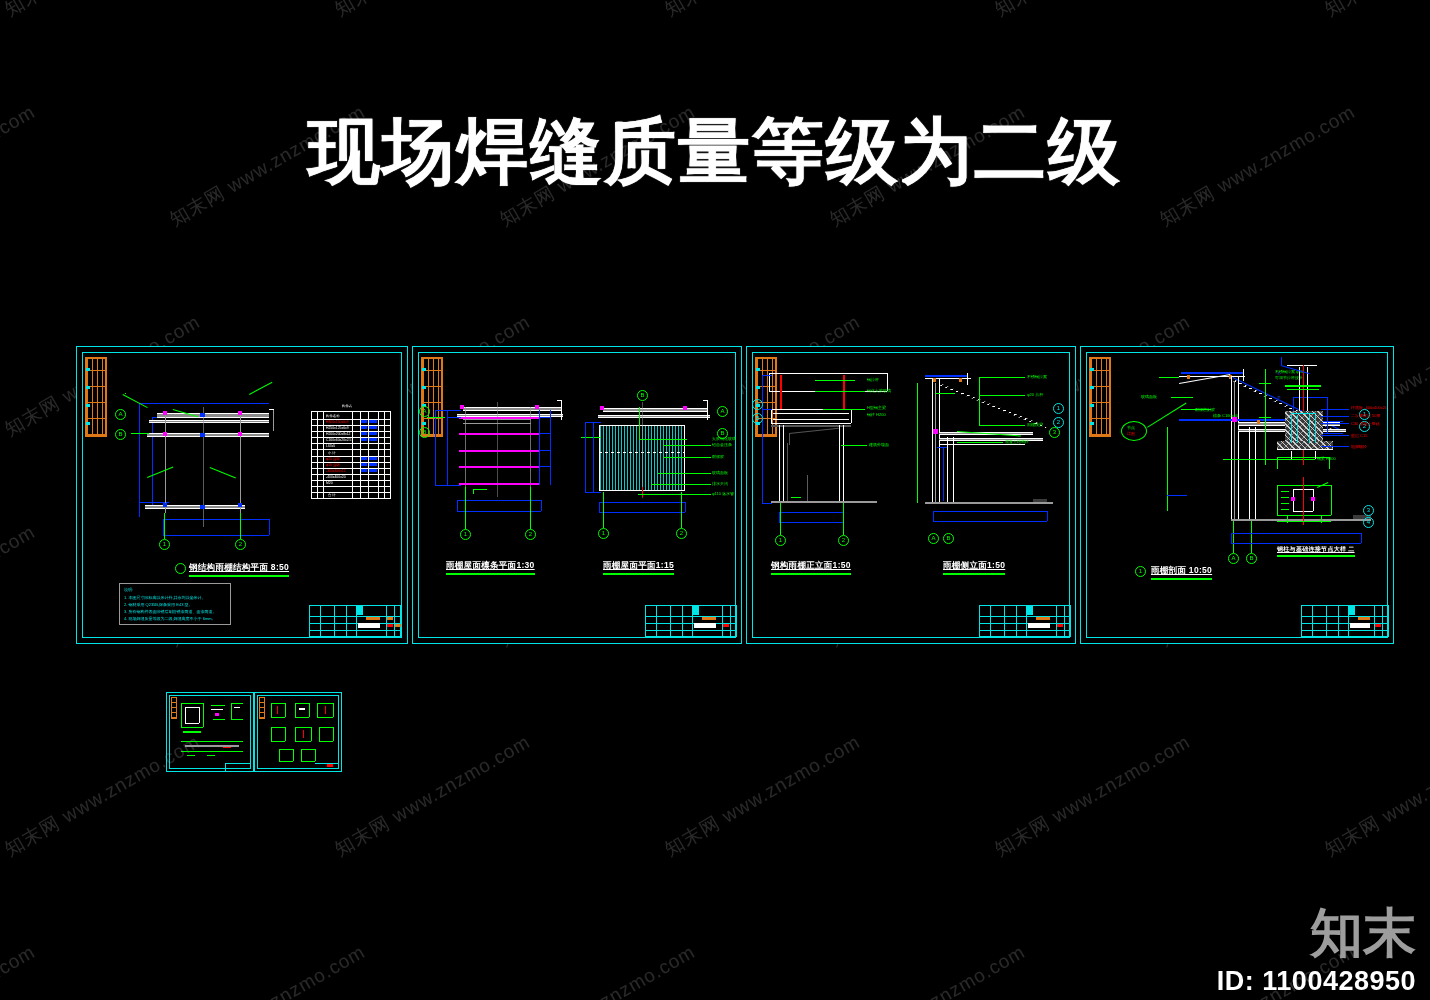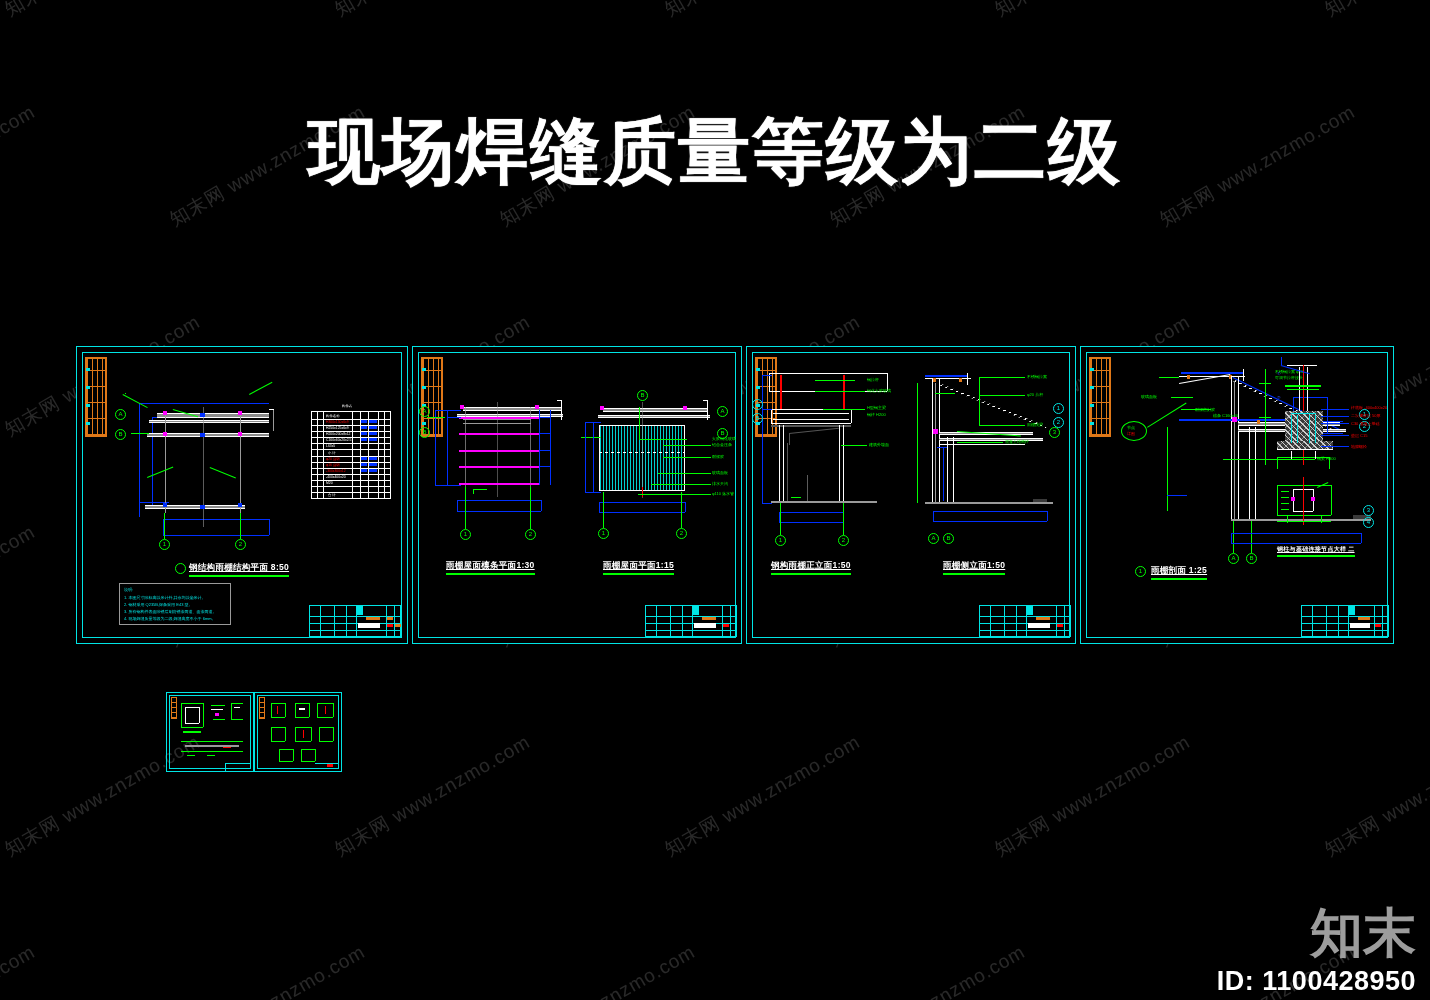"雨棚剖面 1:25" u { text: 1:25 -> 10:50 }
